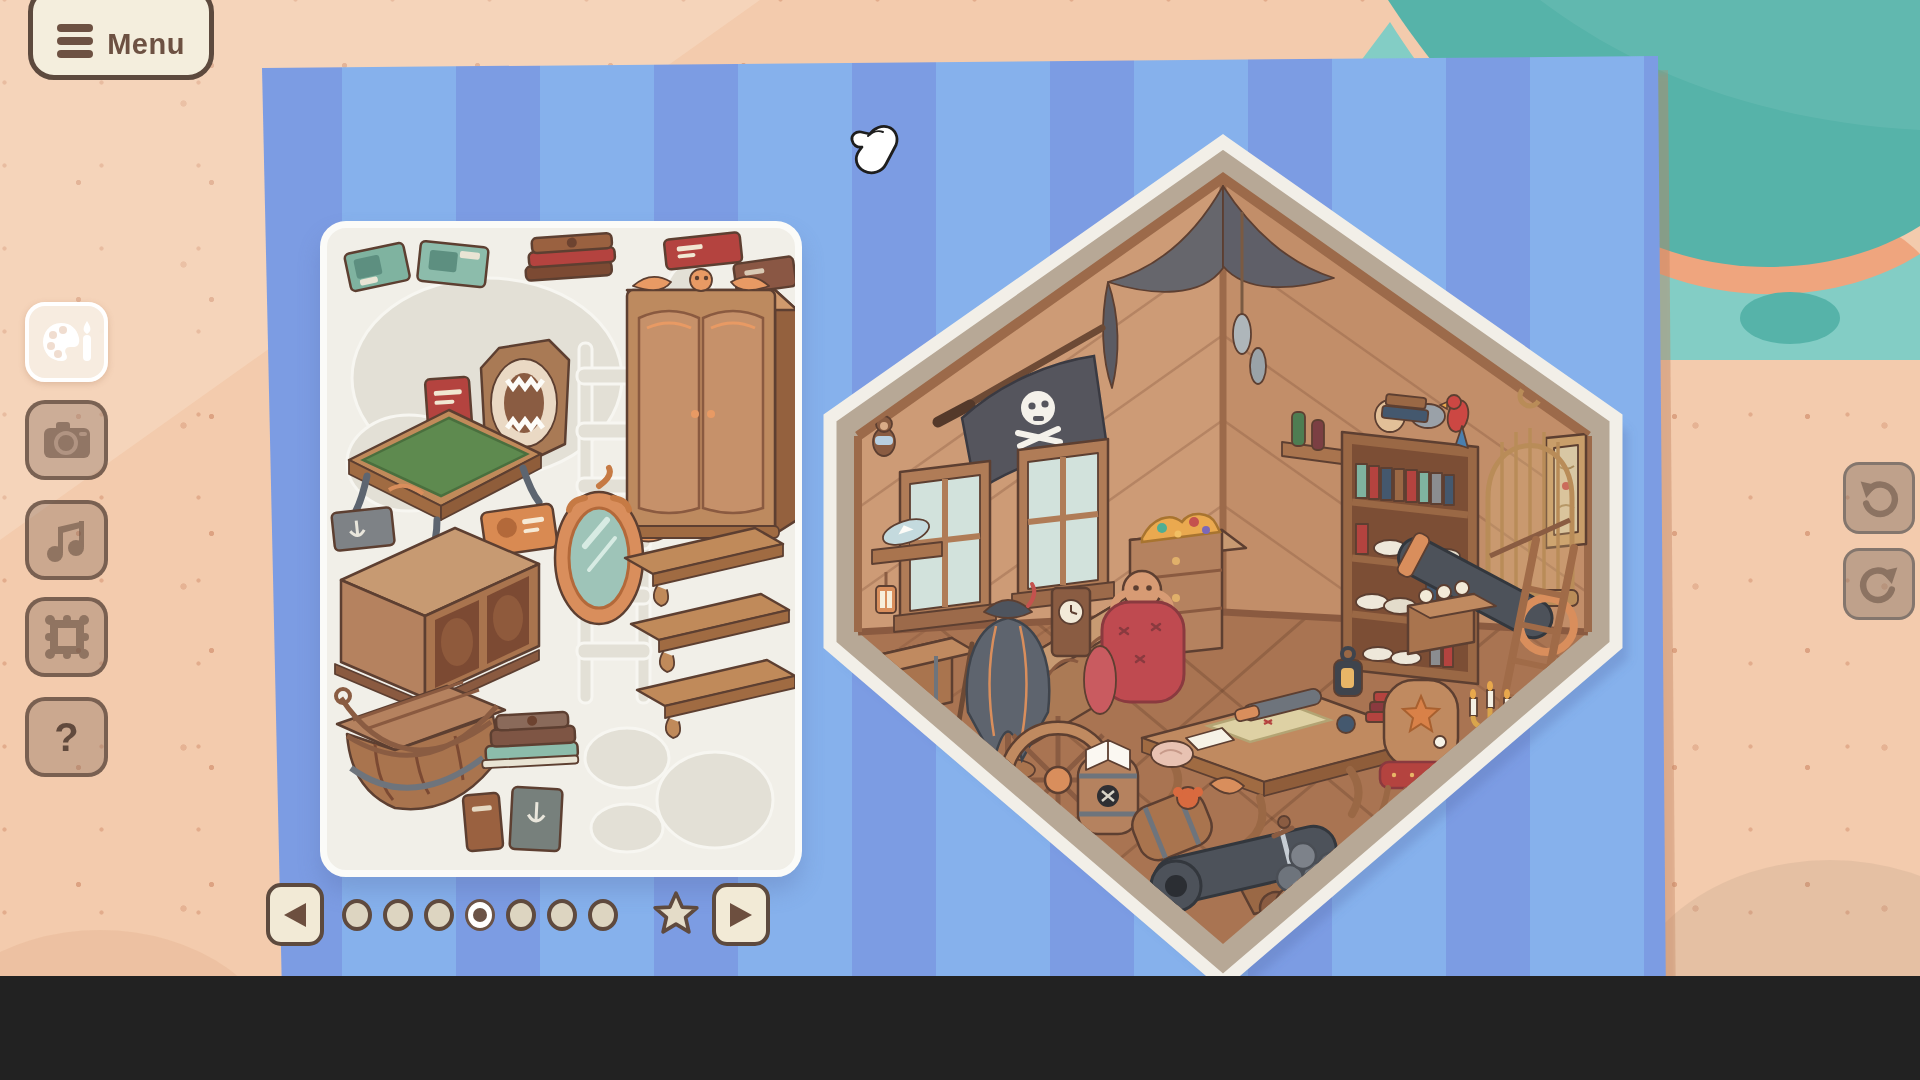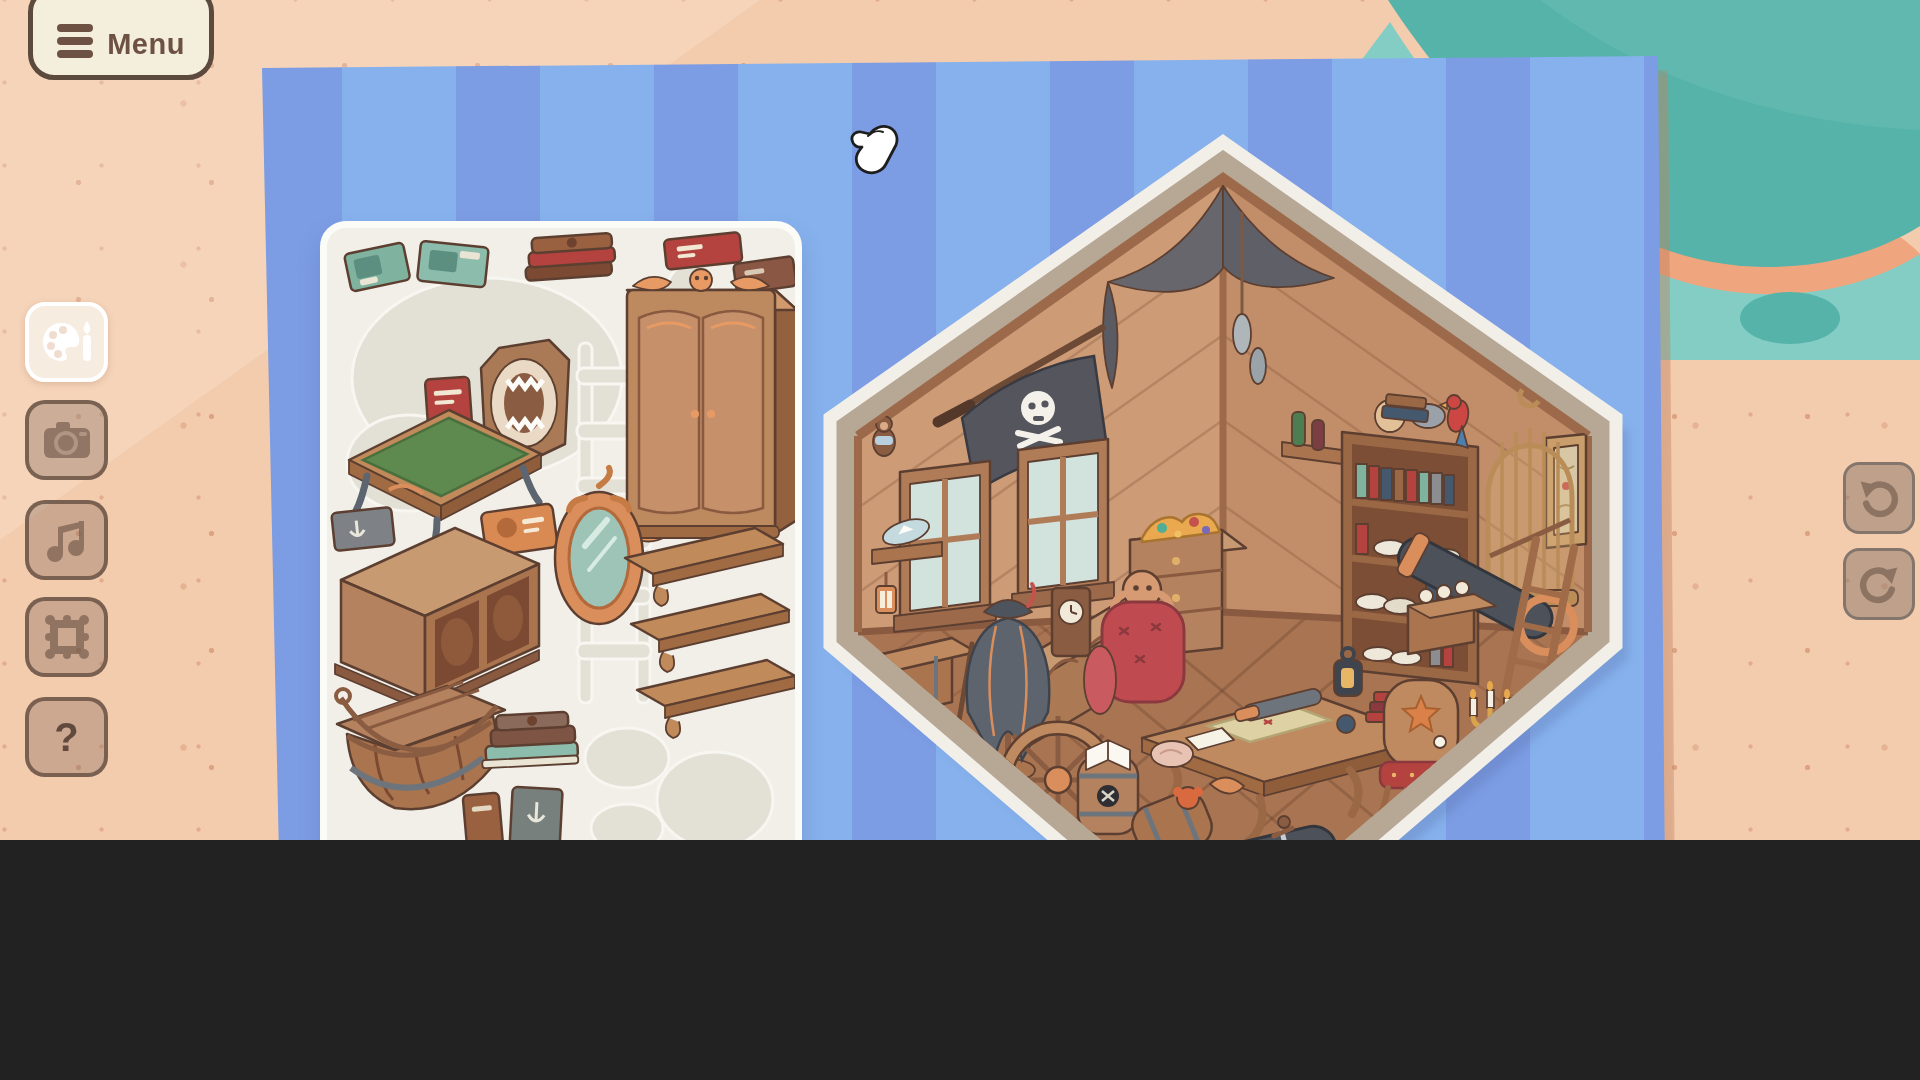"Menu" .stage { height: 840px -> 976px }
